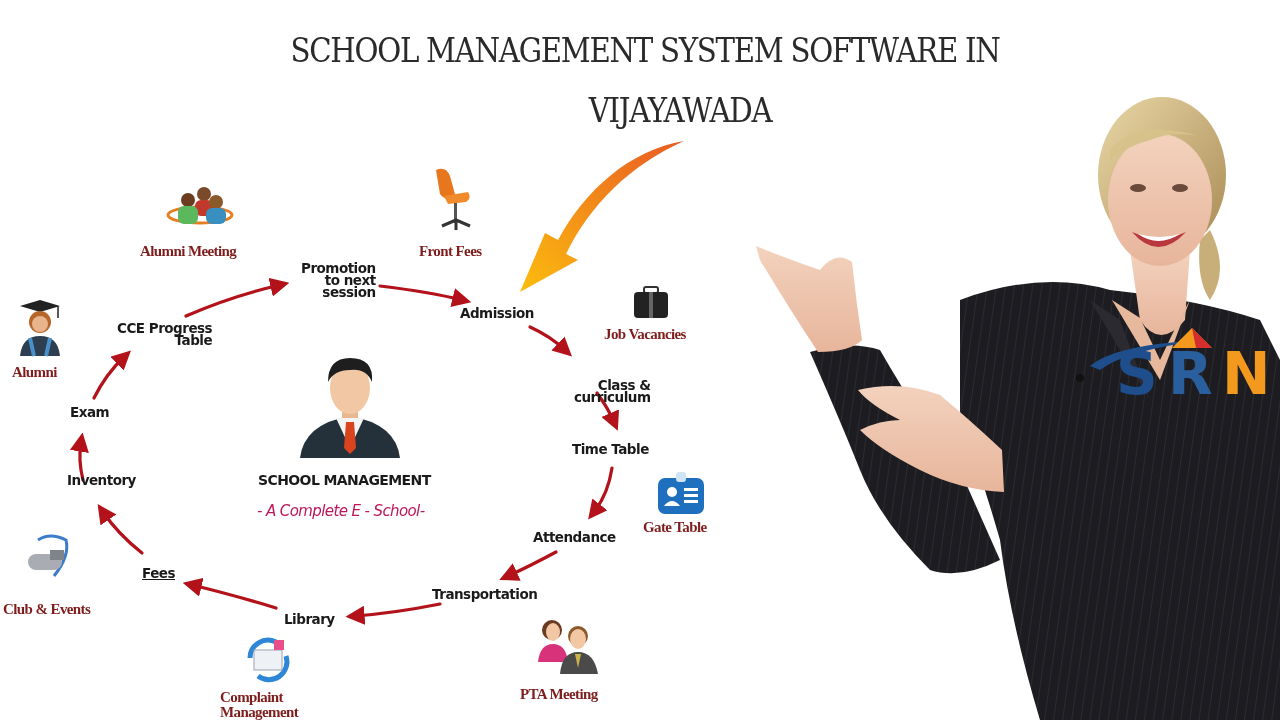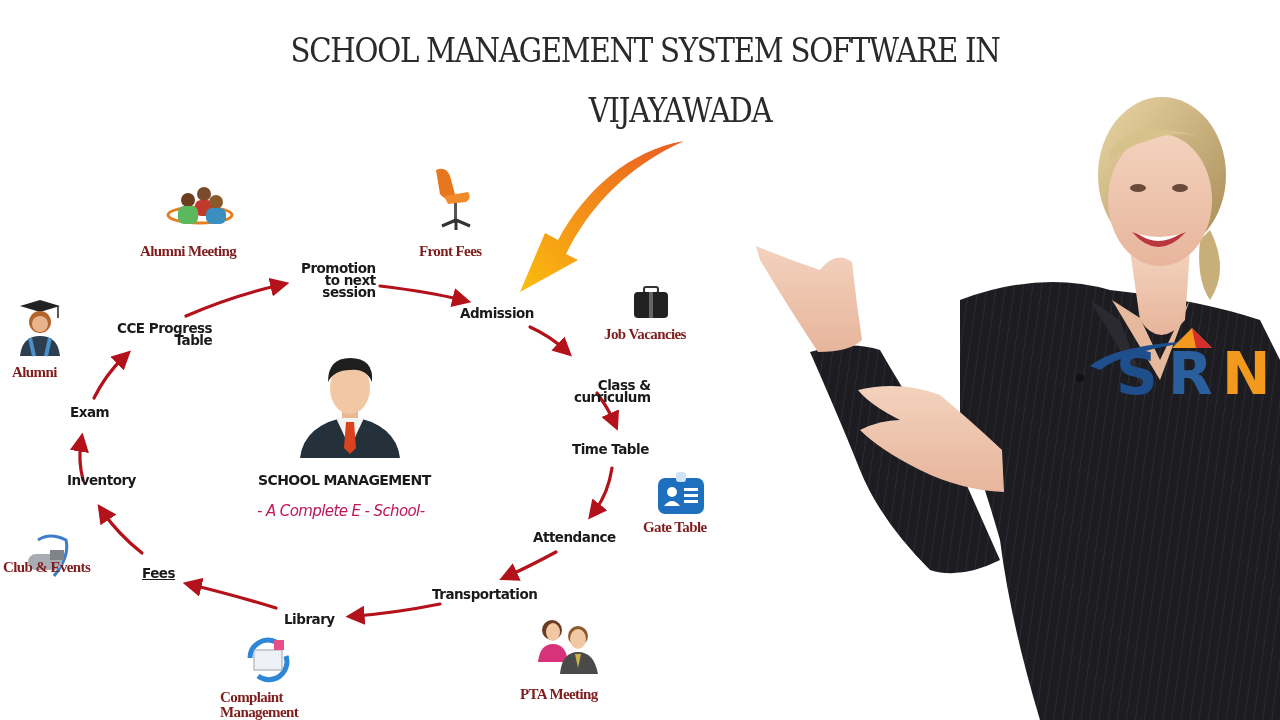"Club & Events" div.ext { top: 560px -> 602px }
